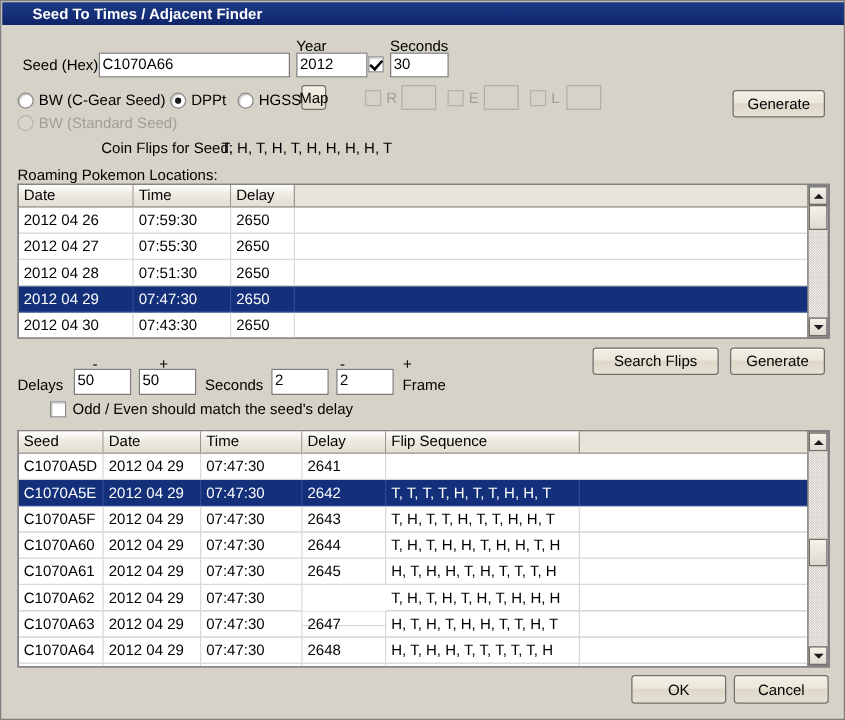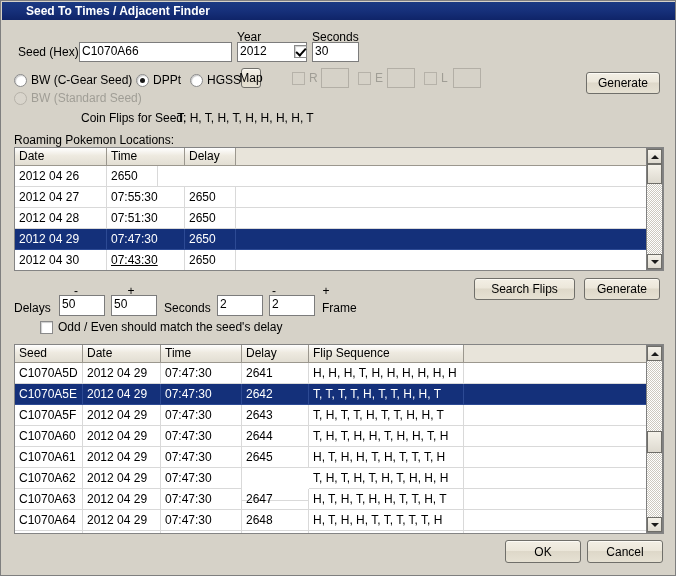"2012" div.tbox { width: 70px -> 57px }
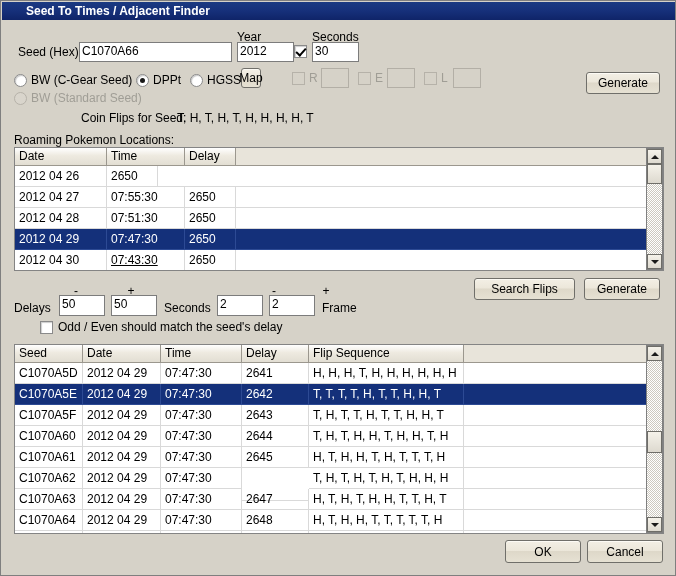"07:59:30" div.cell { html: none -> <div>07:59:30</div> }
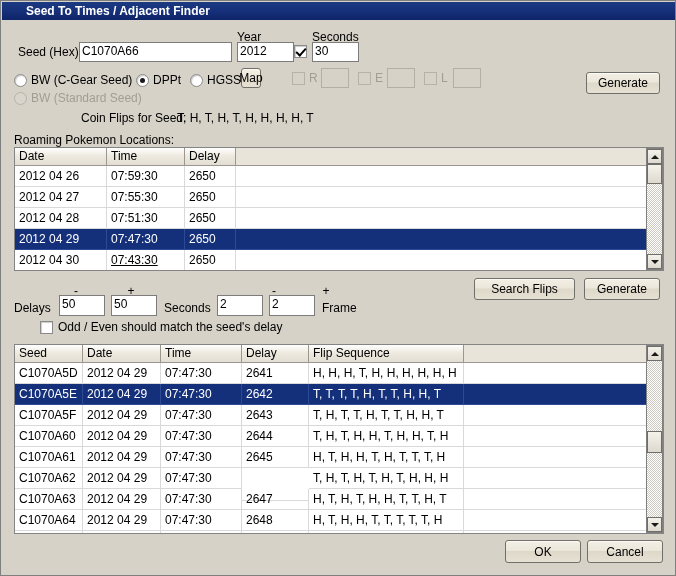"07:43:30" div.cell { text-decoration: underline -> none }
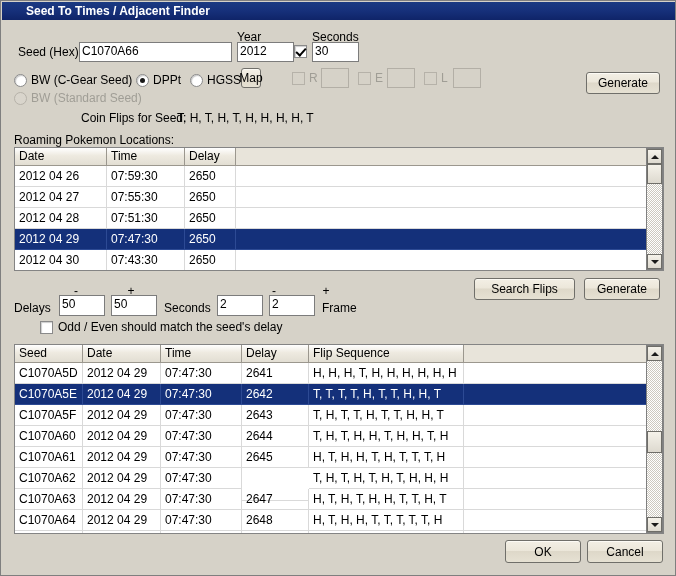"H, H, H, T, H," div.cell { html: <div>H, H, H, T, H, H, H, H, H, H</div> -> none }
